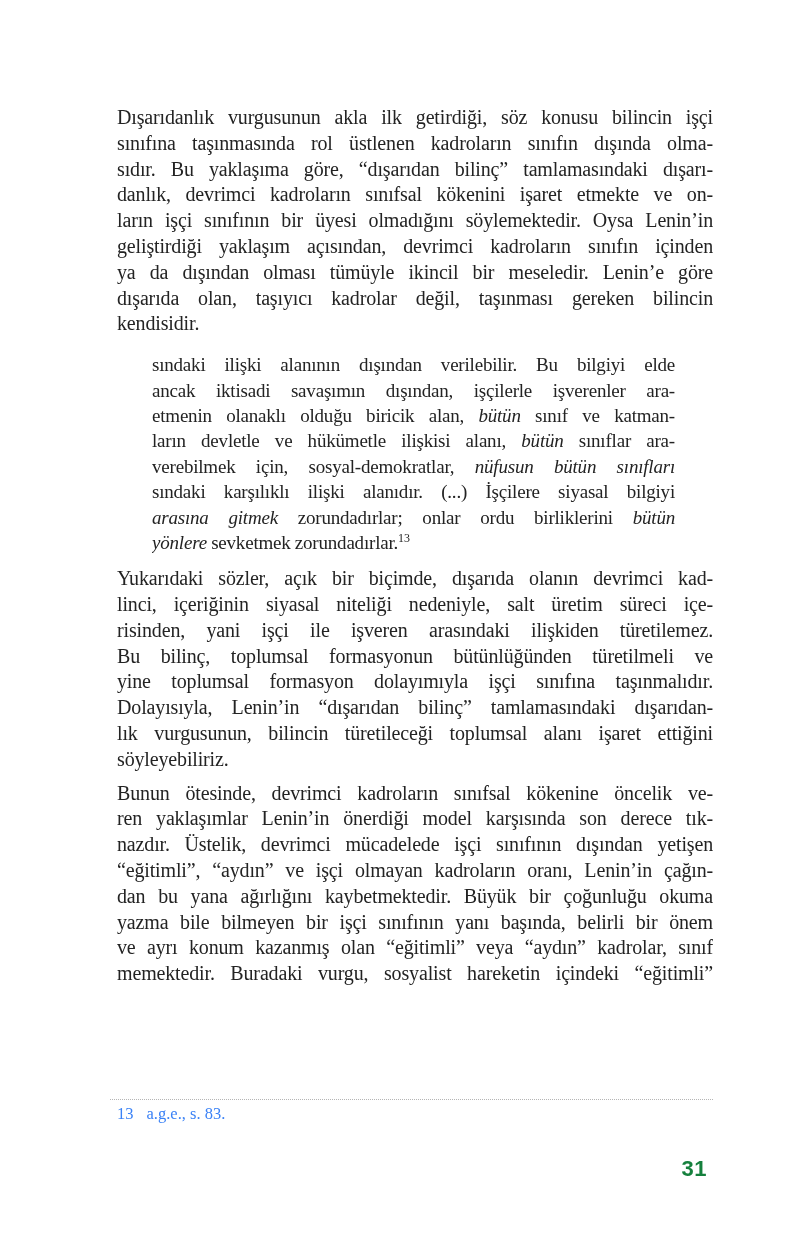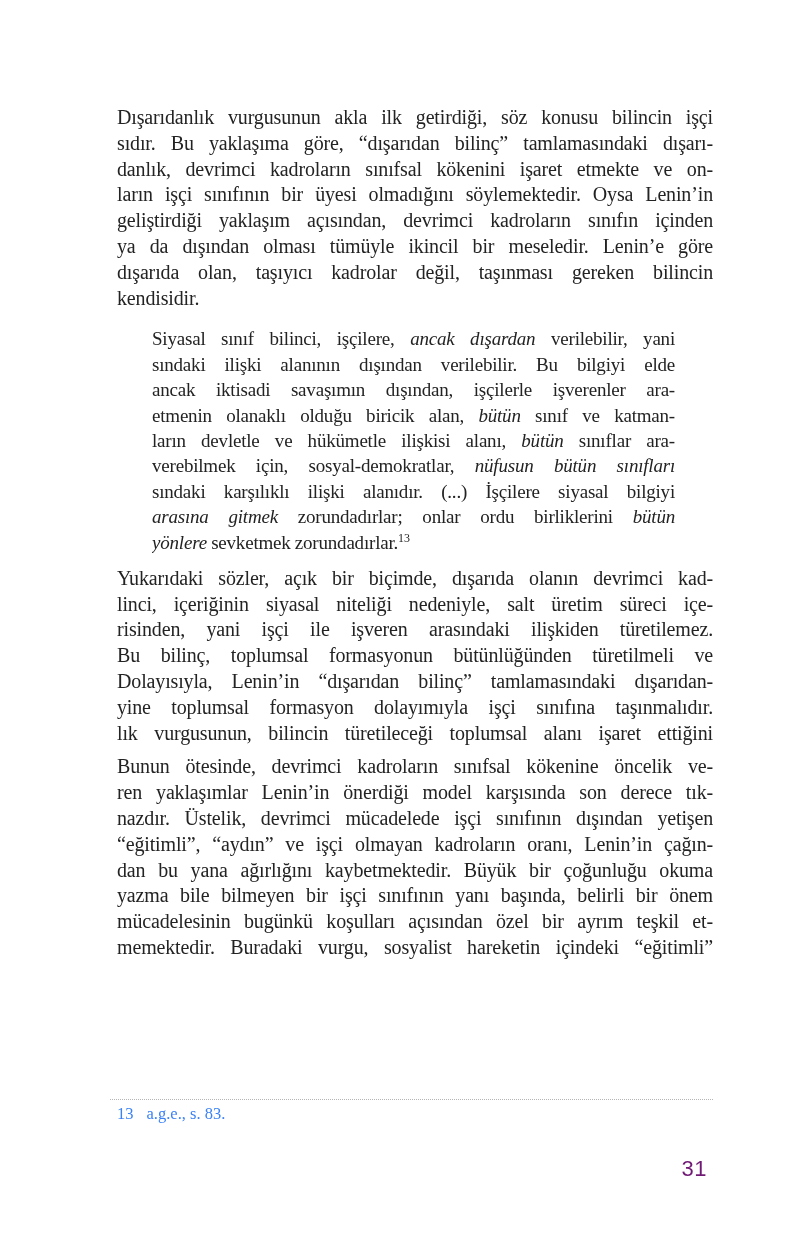"sınıfına taşınmasında rol üstlenen" div.line { html: none -> <div><span>sınıfına taşınmasında rol üstlenen kadroların sınıfın dışında olma-</span></div> }
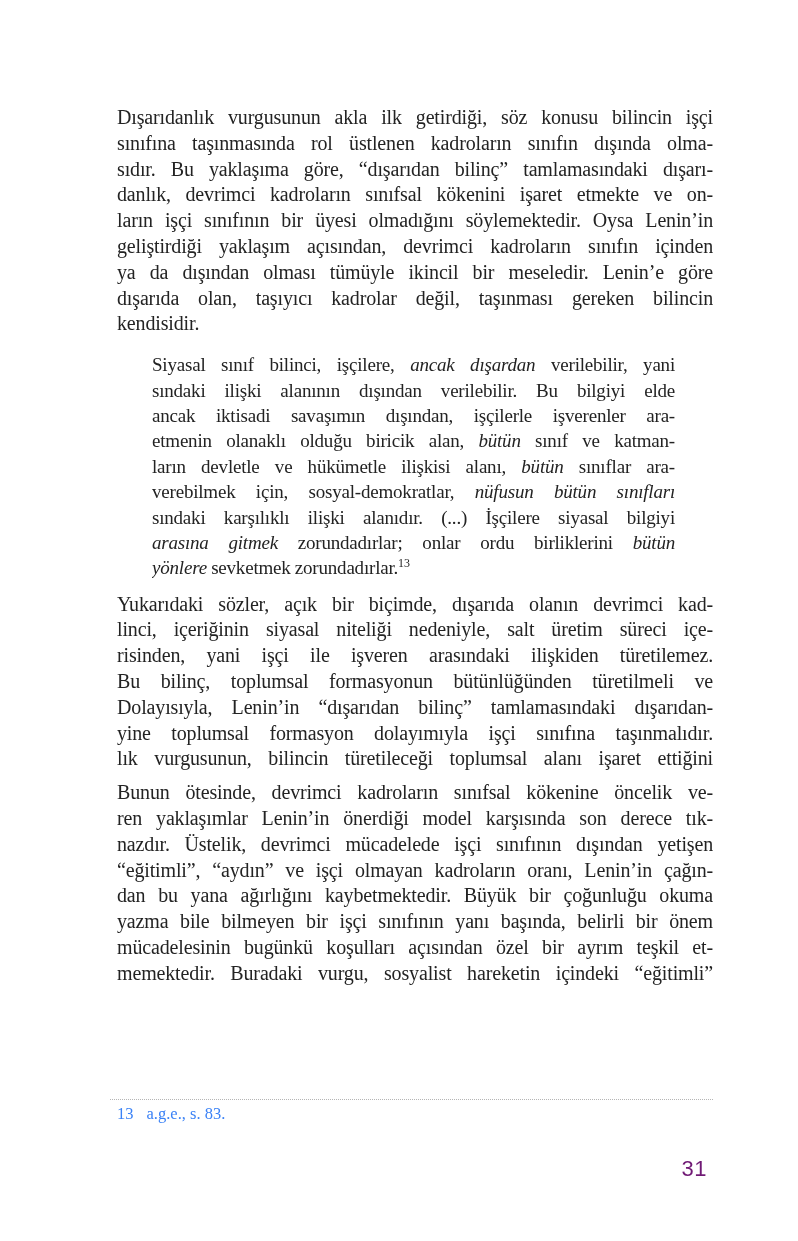"Siyasal sınıf bilinci, işçilere, ancak" div.line { html: <div><span>Siyasal sınıf bilinci, işçilere, </span><em>ancak dışardan</em><span> verilebilir, yani</span></div> -> none }
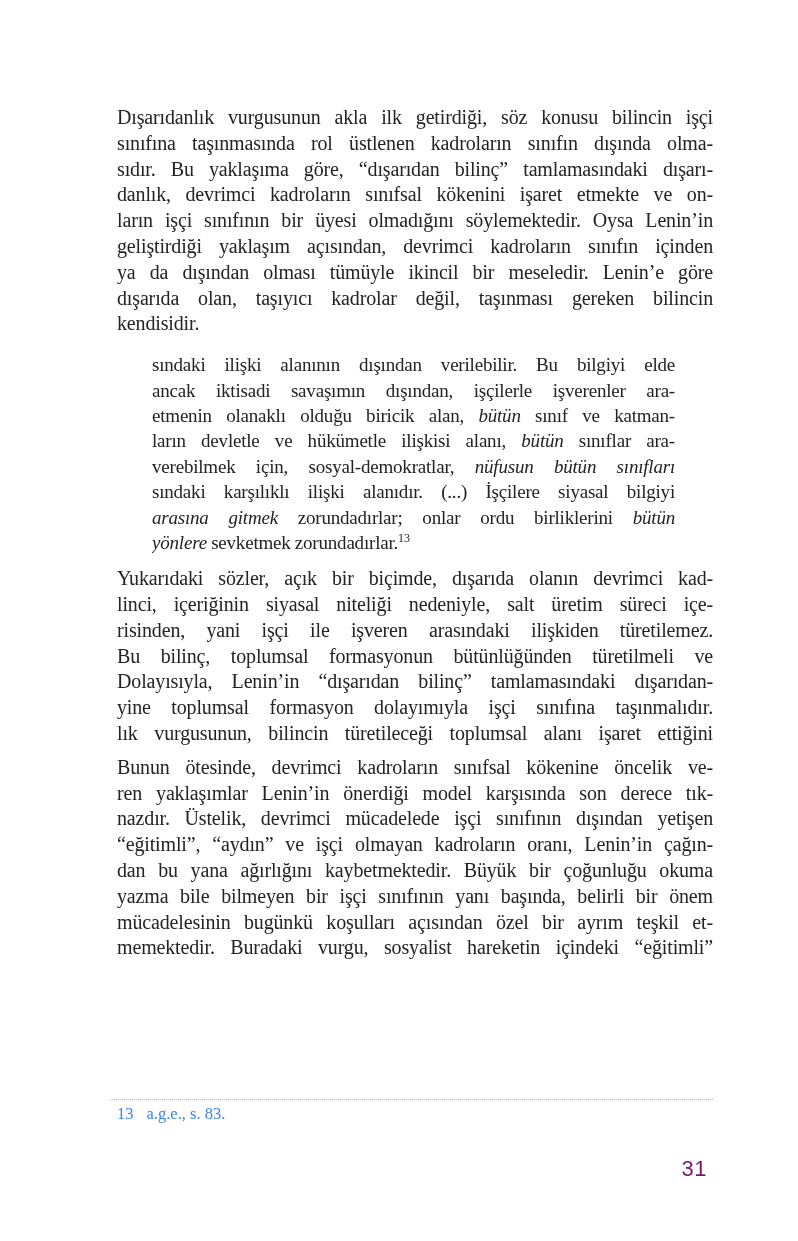"Dolayısıyla, Lenin’in “dışarıdan bilinç”" div.line { order: before "yine toplumsal formasyon dolayımıyla" -> after "yine toplumsal formasyon dolayımıyla" }
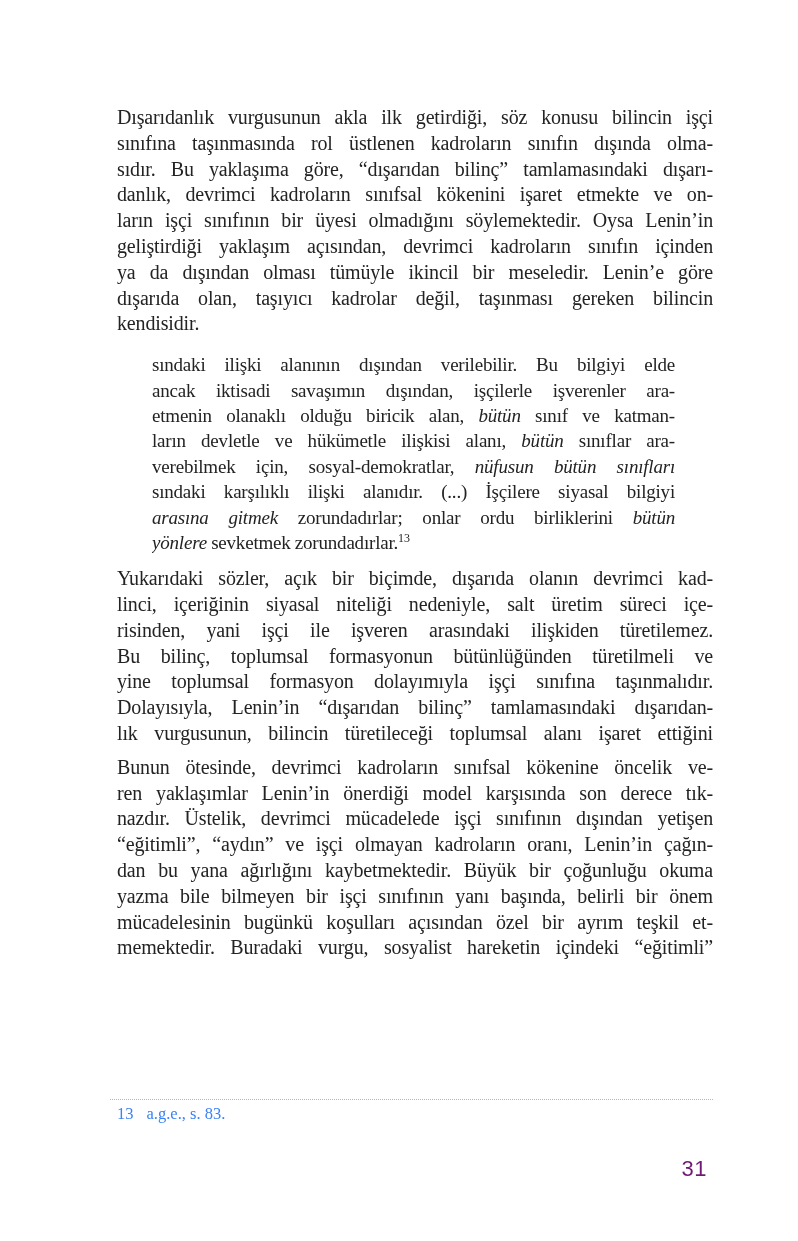"söyleyebiliriz." div.line { html: none -> <div><span>söyleyebiliriz.</span></div> }
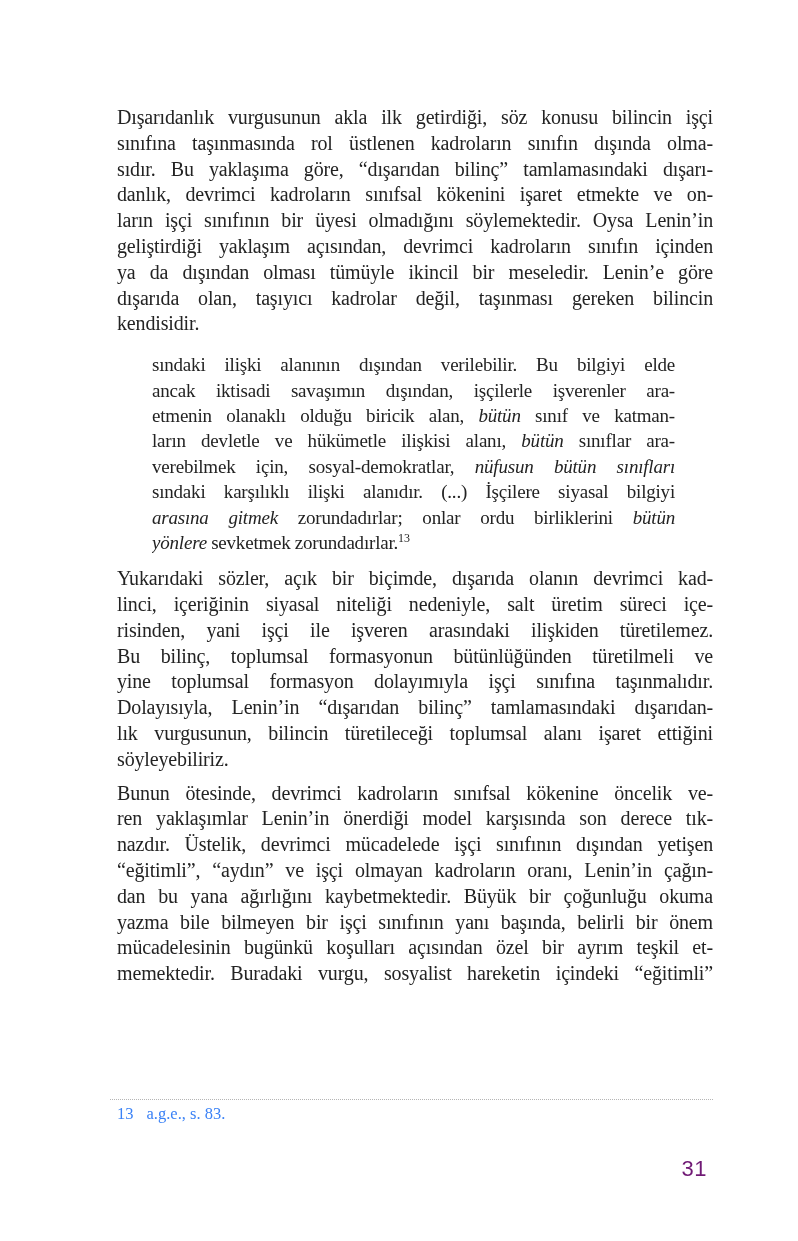"ve ayrı konum kazanmış olan" div.line { html: none -> <div><span>ve ayrı konum kazanmış olan “eğitimli” veya “aydın” kadrolar, sınıf</span></div> }
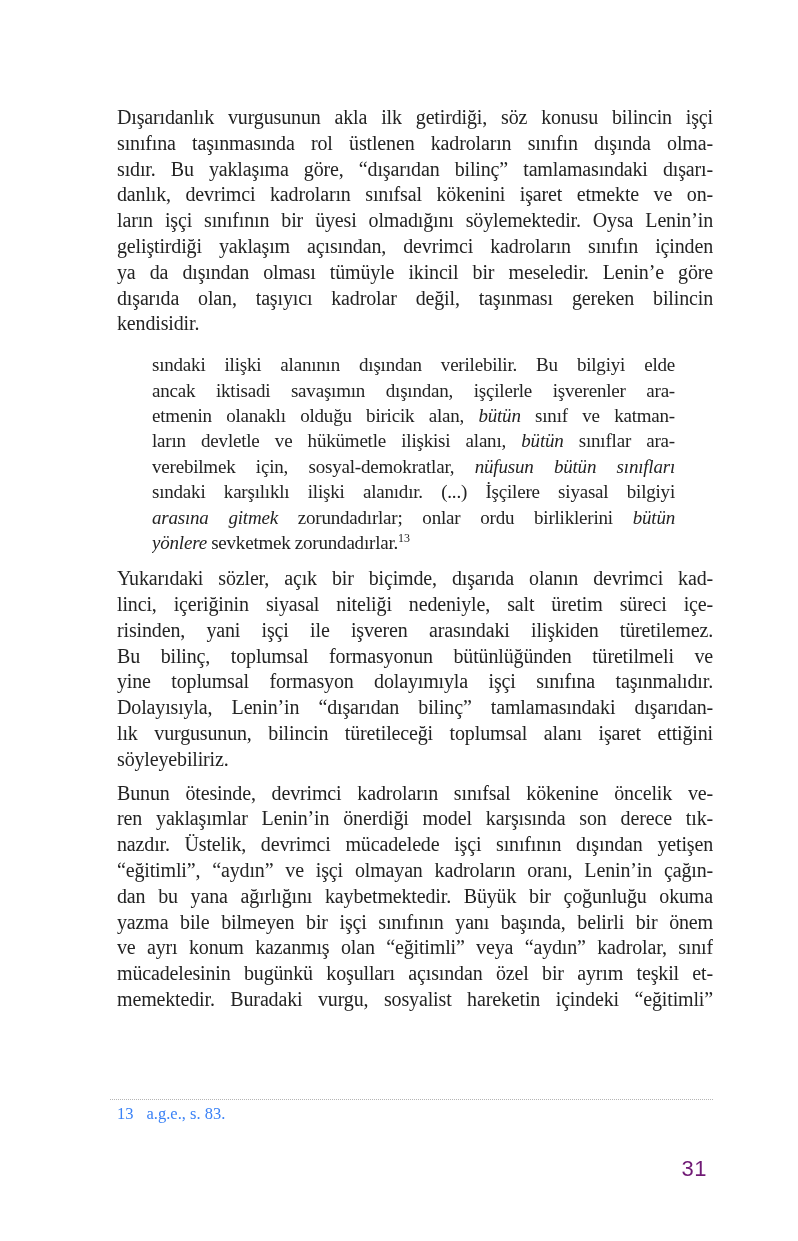"mücadelesinin bugünkü koşulları" div.line { html: <div><span>mücadelesinin bugünkü koşulları açısından özel bir ayrım teşkil et-</span></div> -> none }
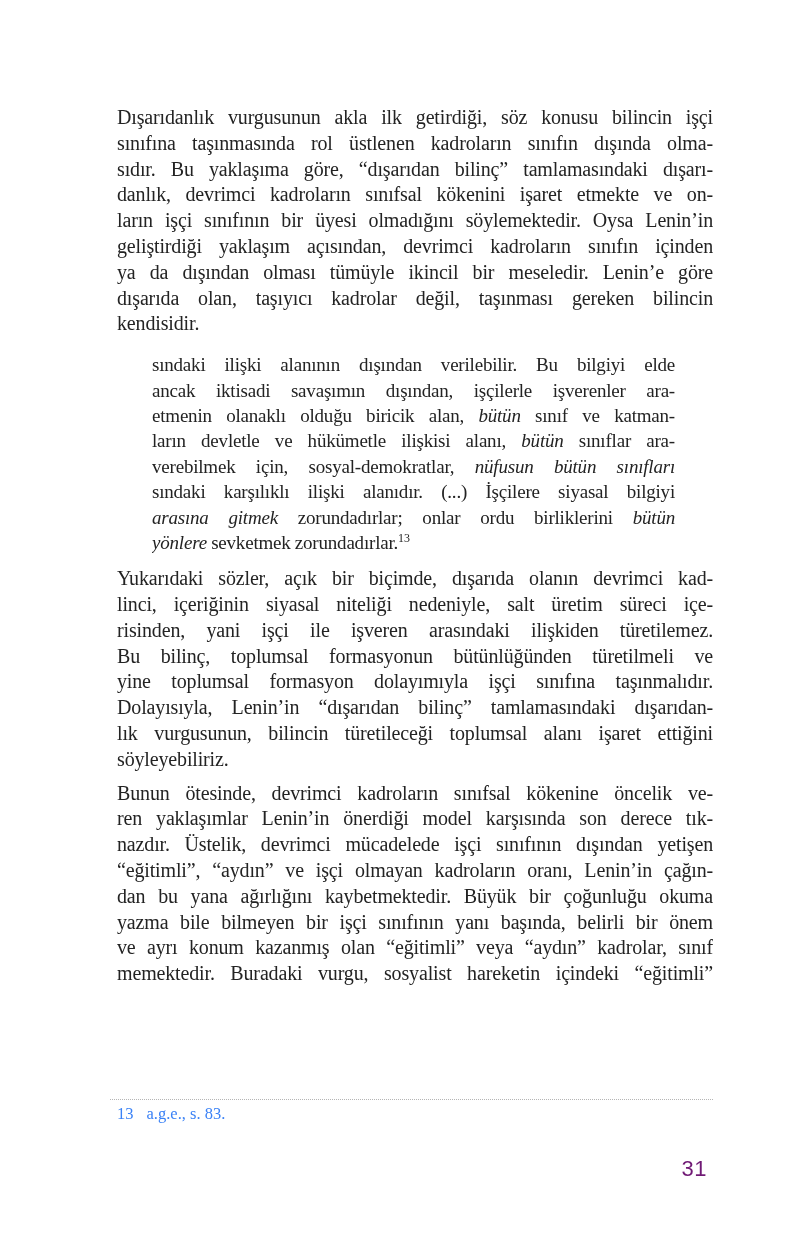"31" .page-number { color: #701a75 -> #15803d; font-weight: 400 -> 700 }
